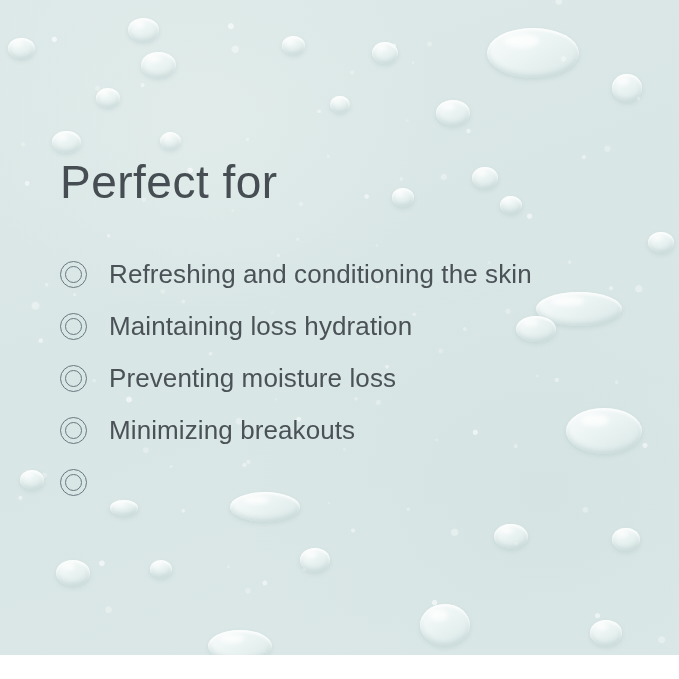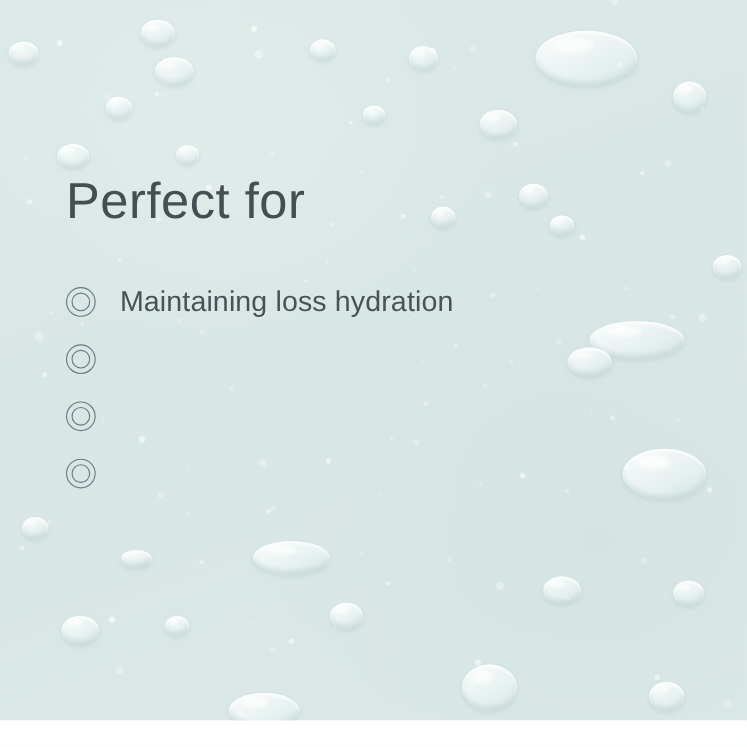"Refreshing and conditioning the skin" div.list-item { html: none -> <div> <span> <span></span> <span></span> </span> <span>Refreshing and conditioning the skin</span> </div> }
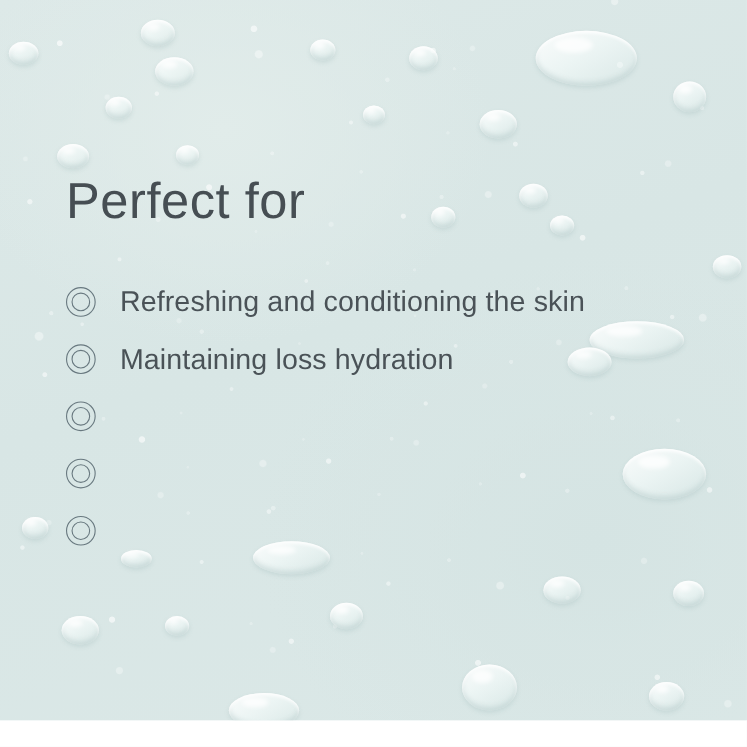"Preventing moisture loss" span.item-label { html: none -> <span>Preventing moisture loss</span> }
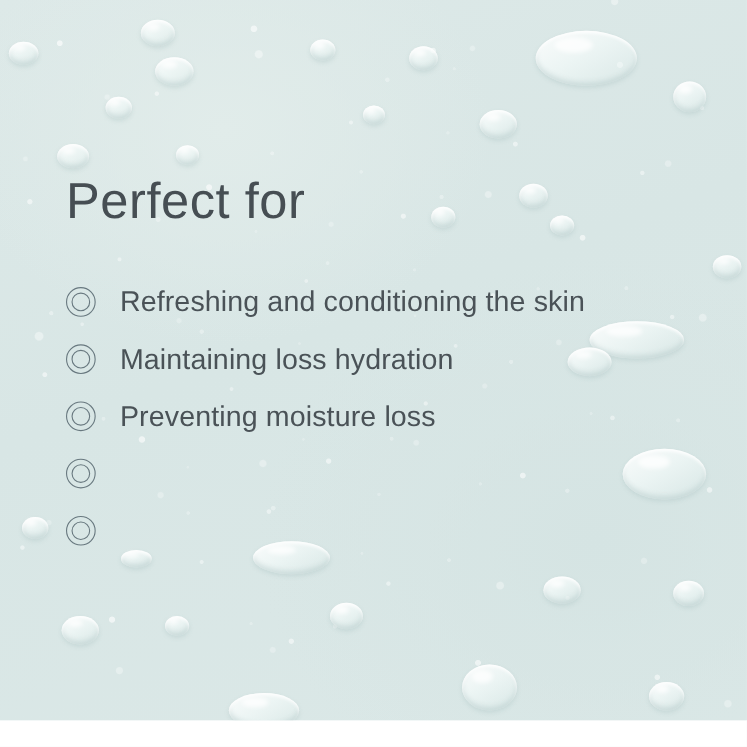"Minimizing breakouts" span.item-label { html: none -> <span>Minimizing breakouts</span> }
